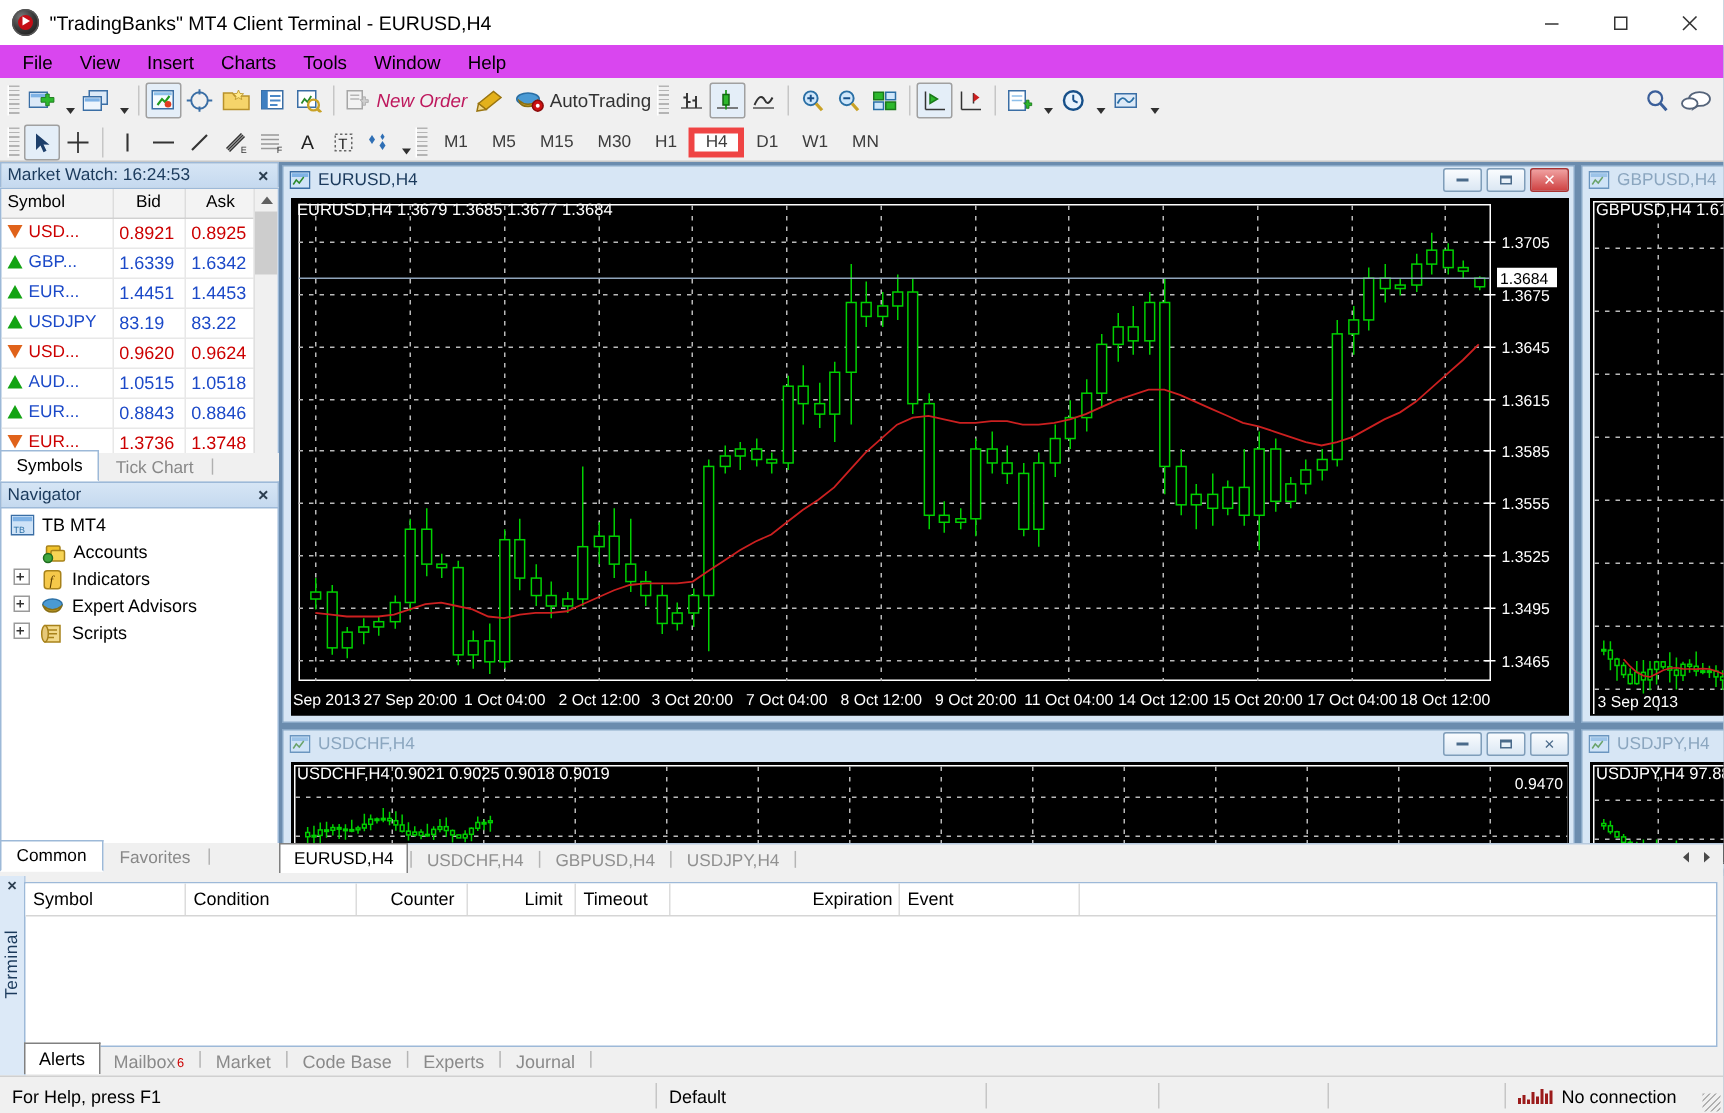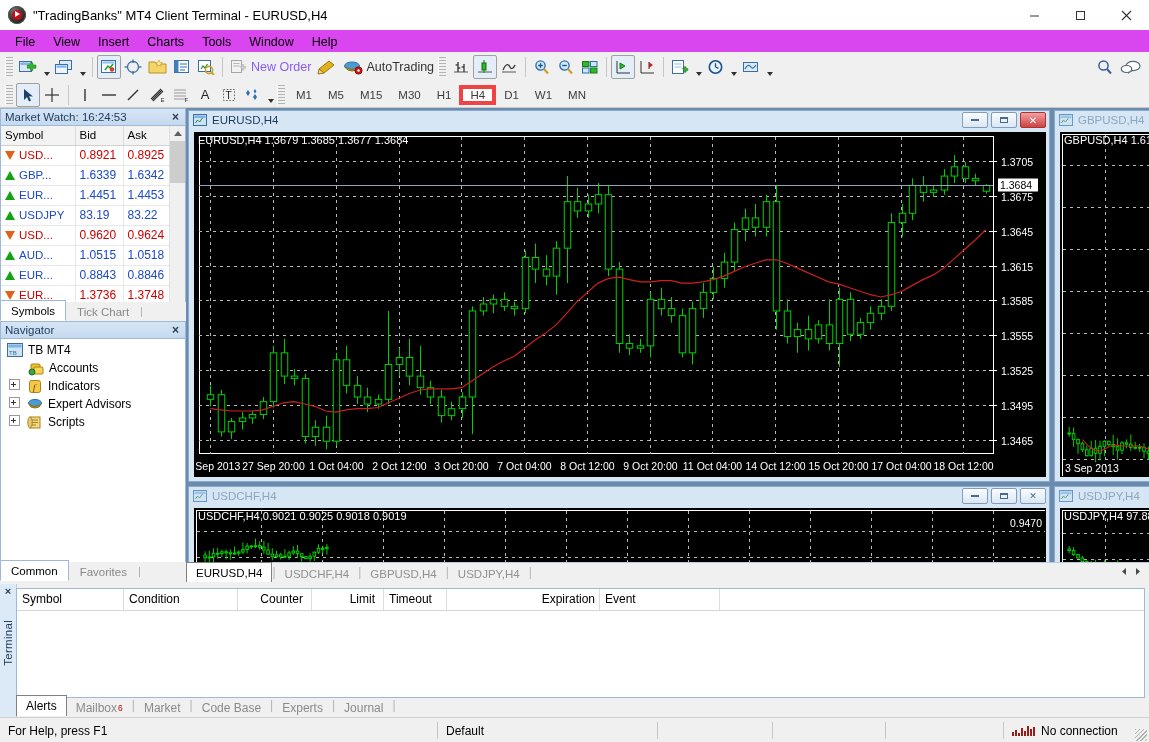"New Order" .tb-label.disabled { color: #8b5cf6 -> #be185d; font-style: none -> italic }
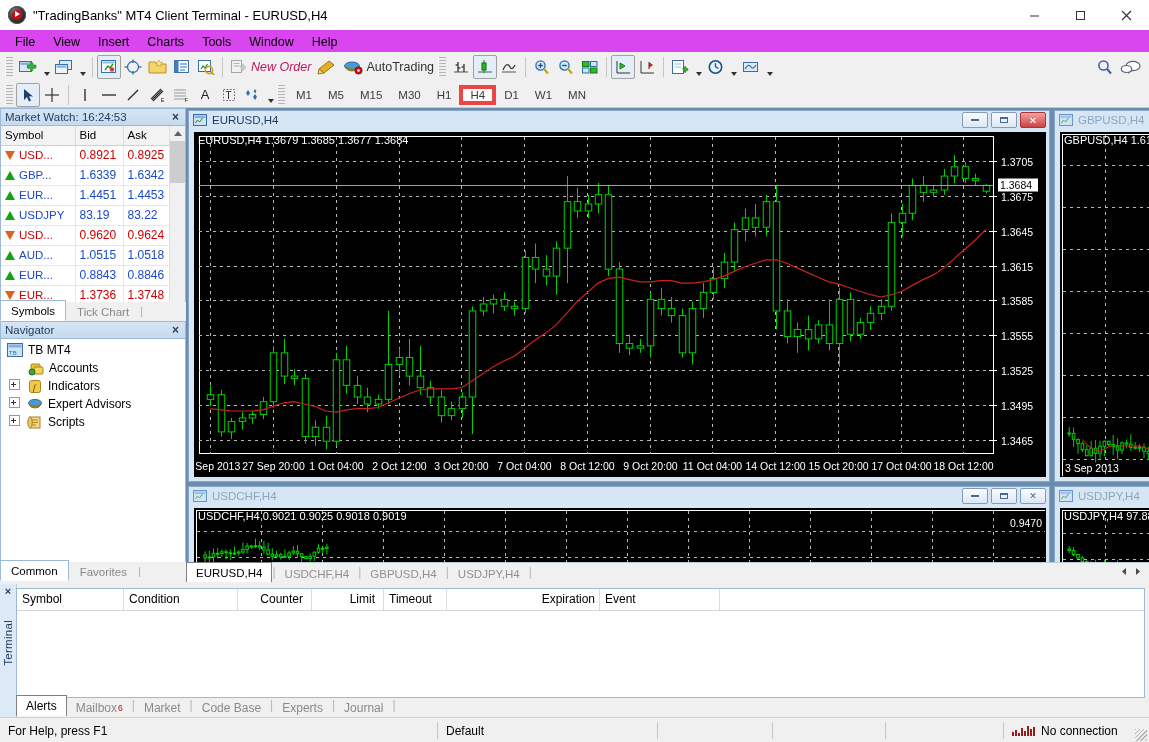"Bid" .mw-table th.num { text-align: left -> center }
